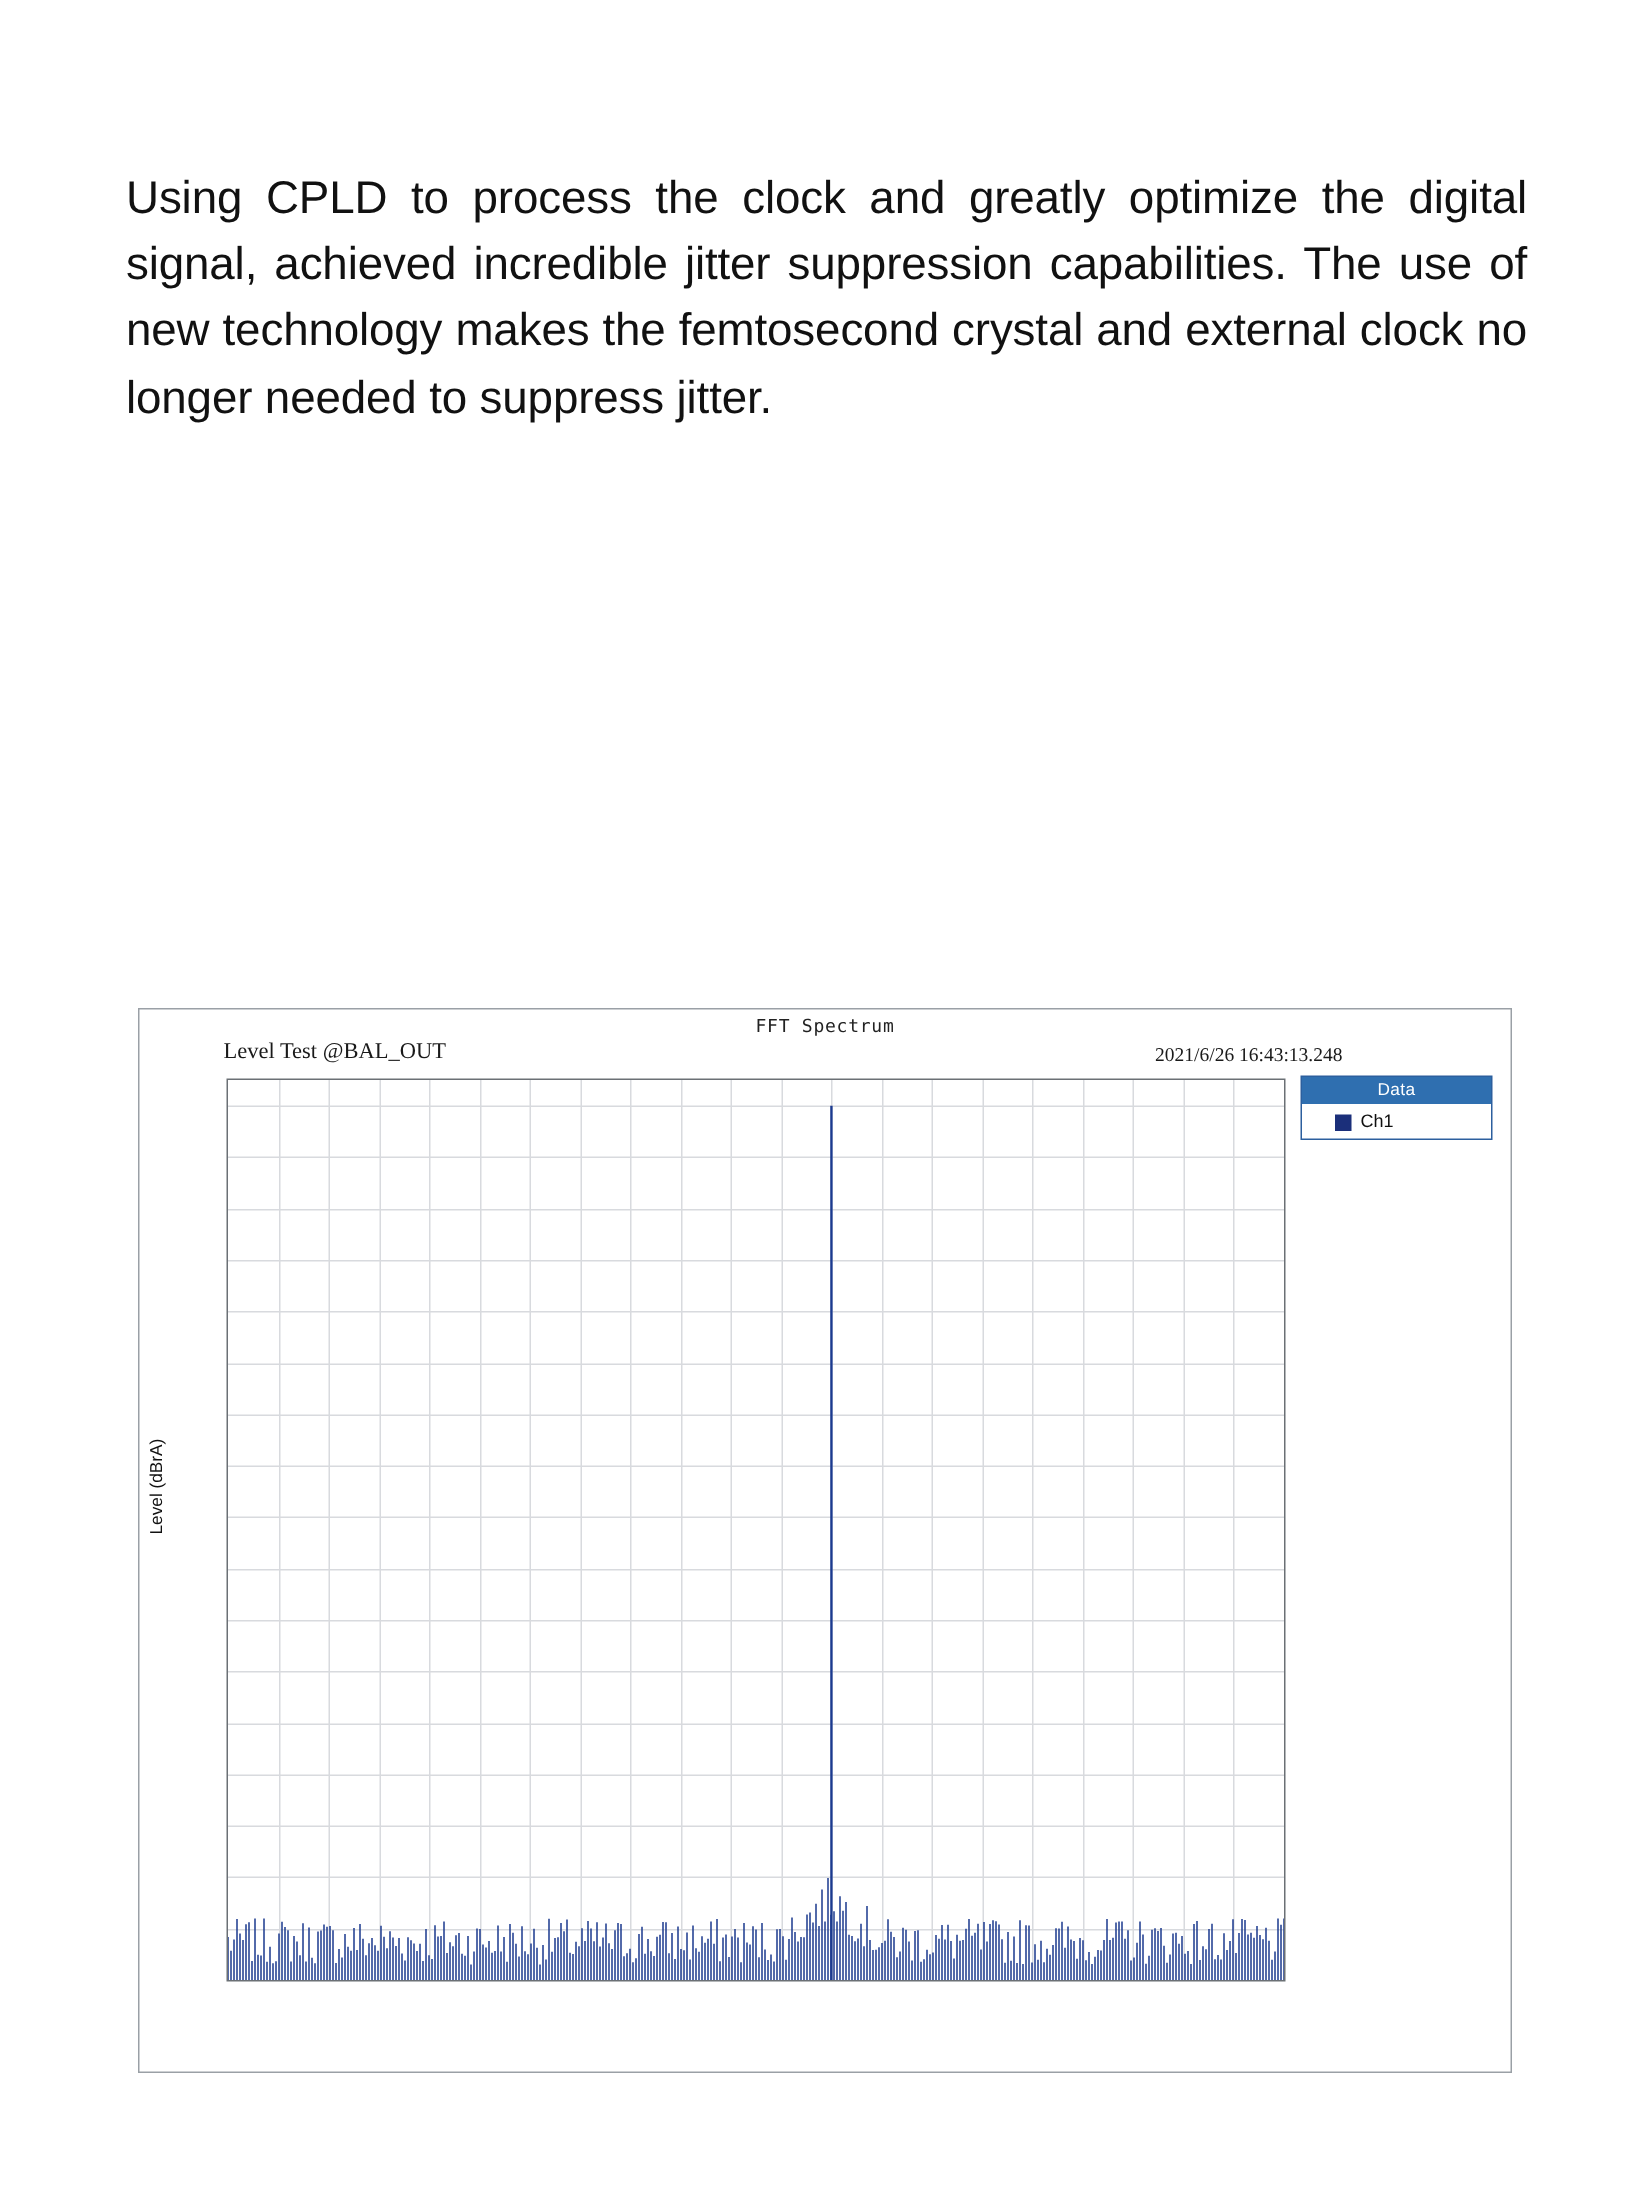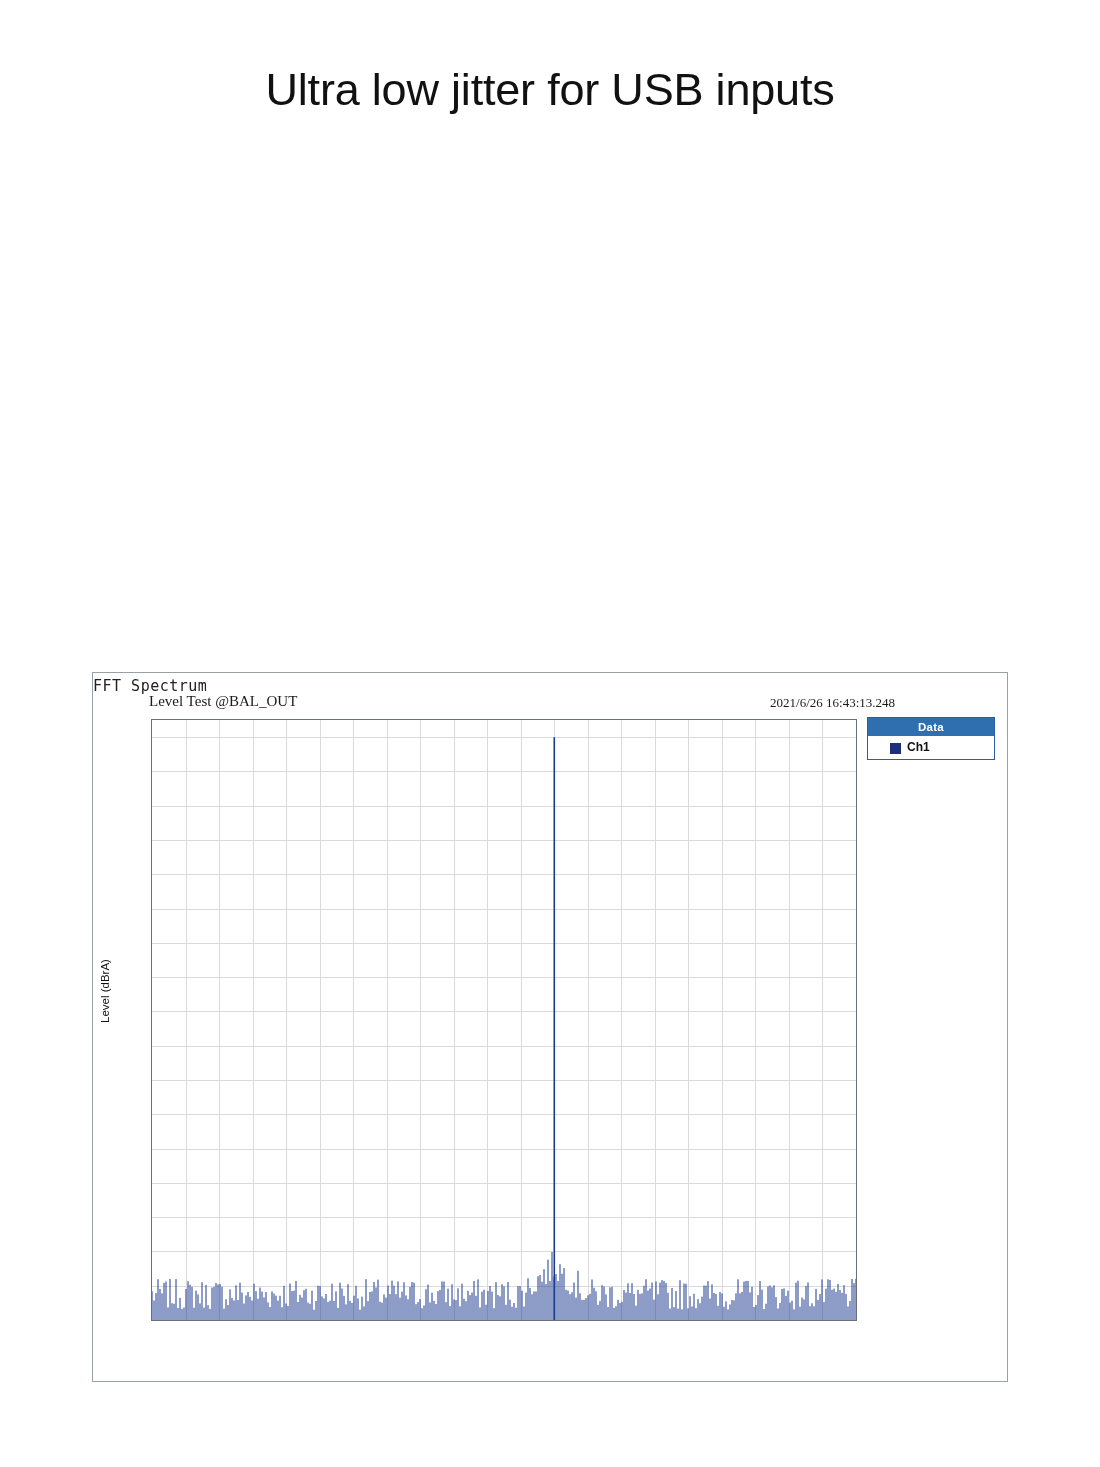"Ultra low jitter for USB" span { html: <span>Ultra low jitter for USB inputs</span> -> none }
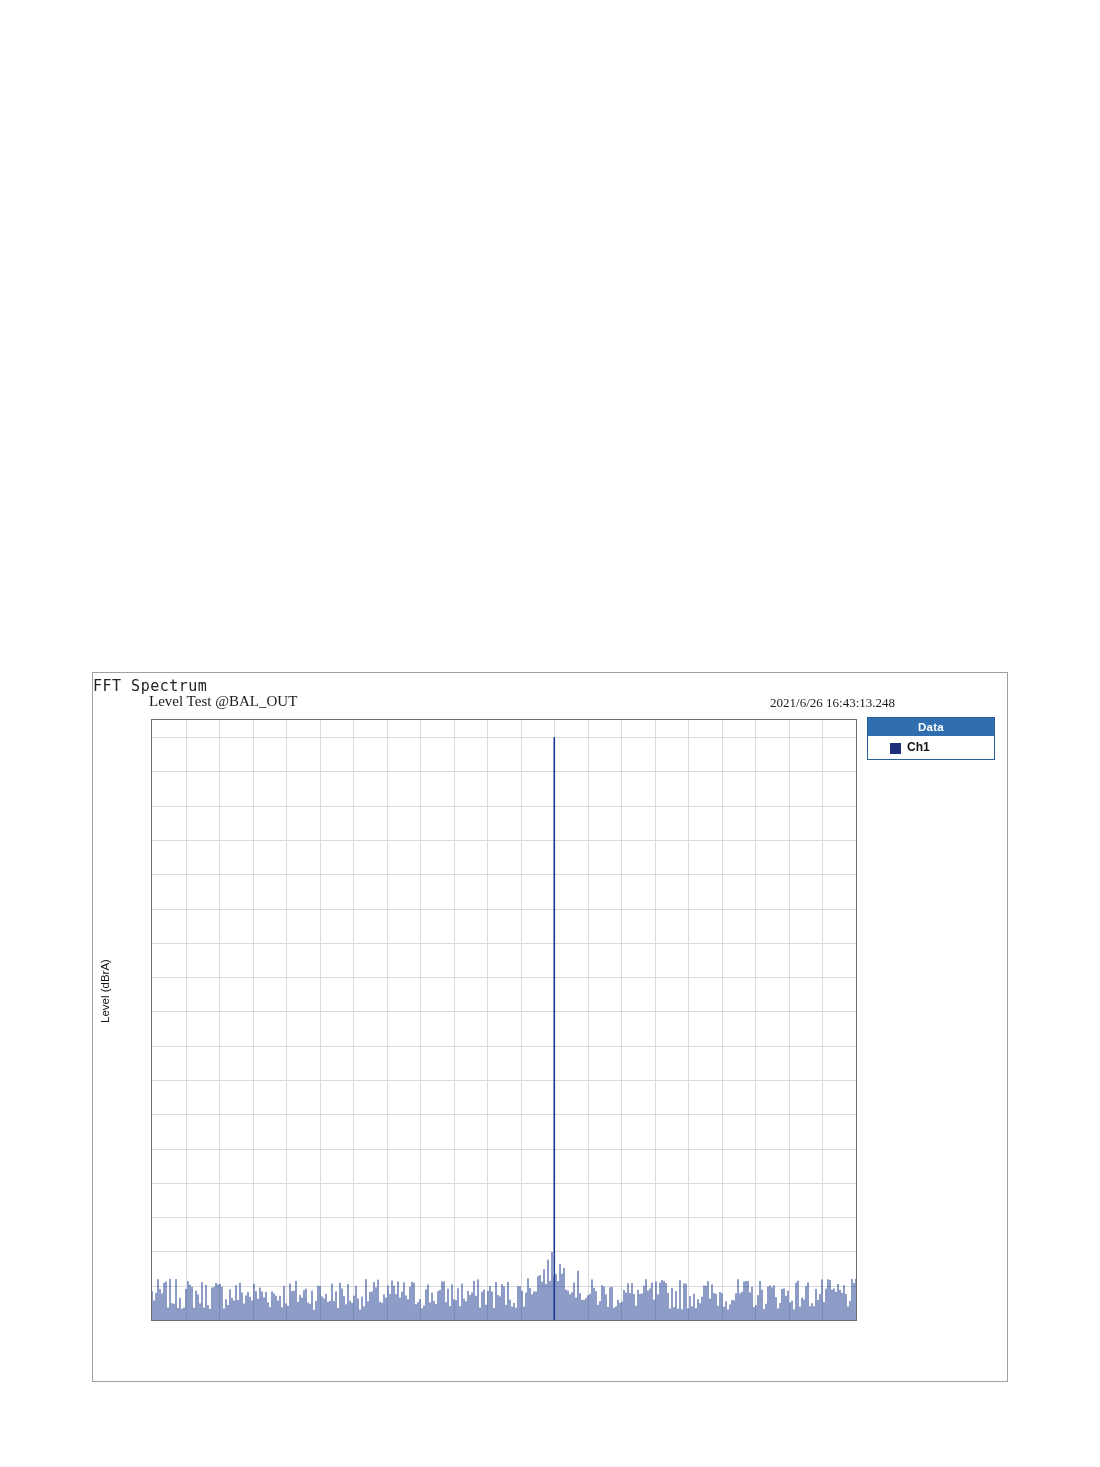"Using CPLD to process the" div.body-copy { html: none -> <div>Using CPLD to process the clock and greatly optimize the digital signal, achieved incredible jitter suppression capabilities. The use of new technology makes the femtosecond crystal and external clock no longer needed to suppress jitter.</div> }
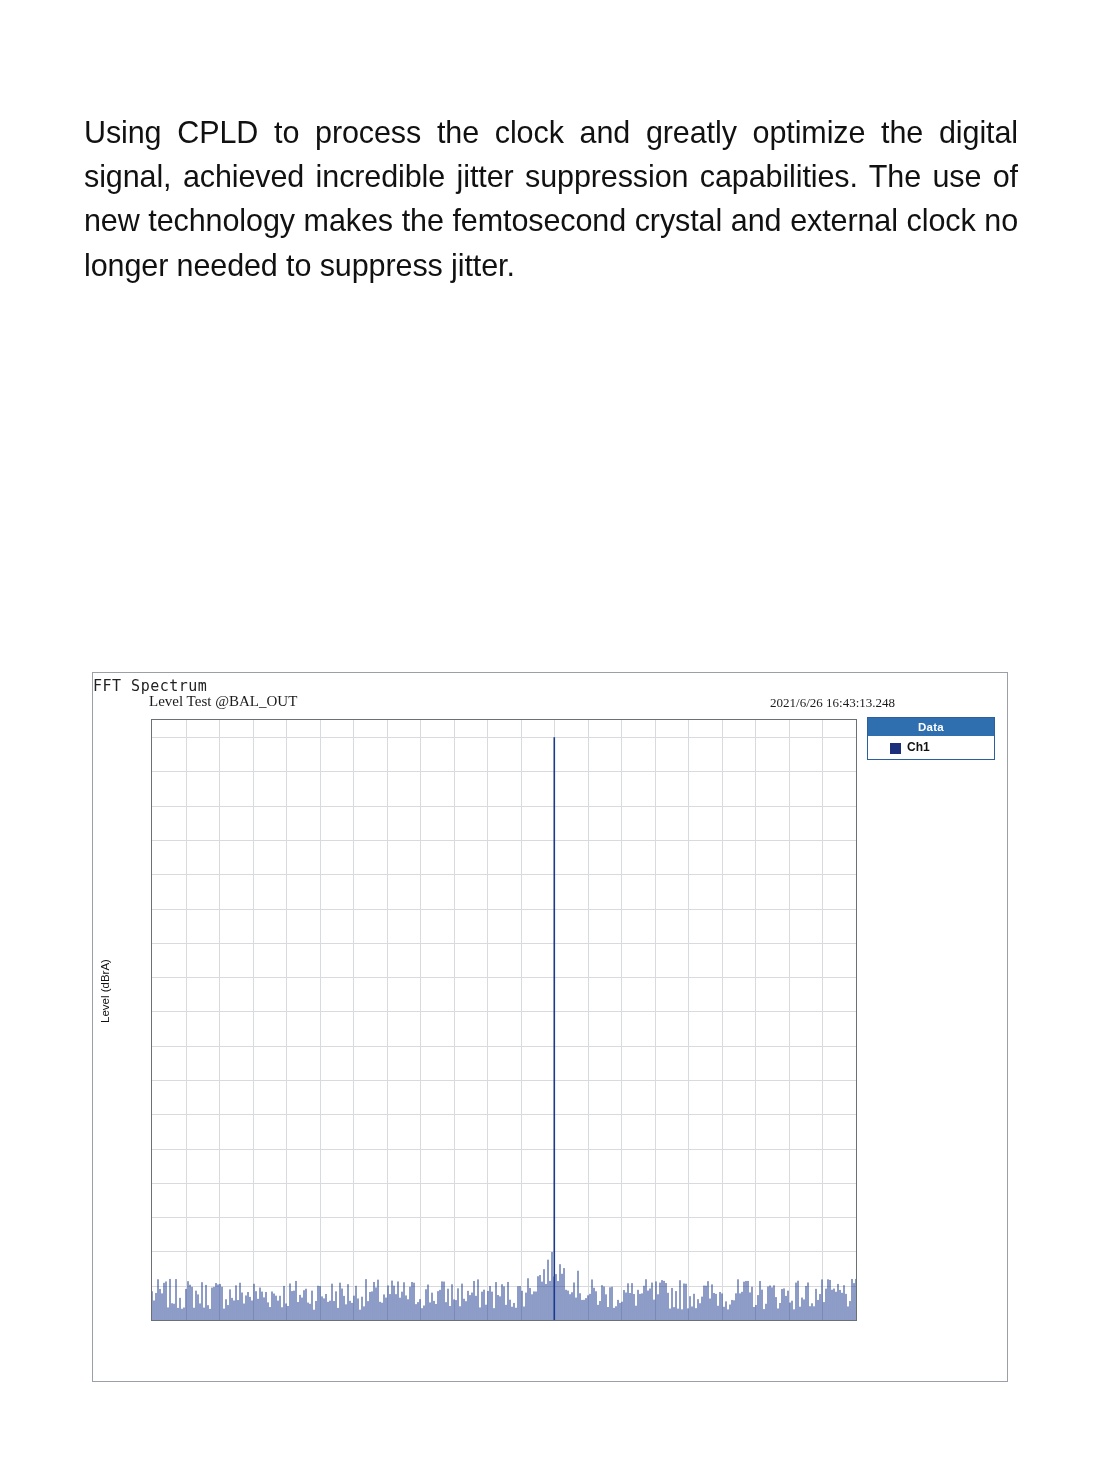"FFT Spectrum" .chart-title { font-size: 15px -> 12px; text-align: left -> center }
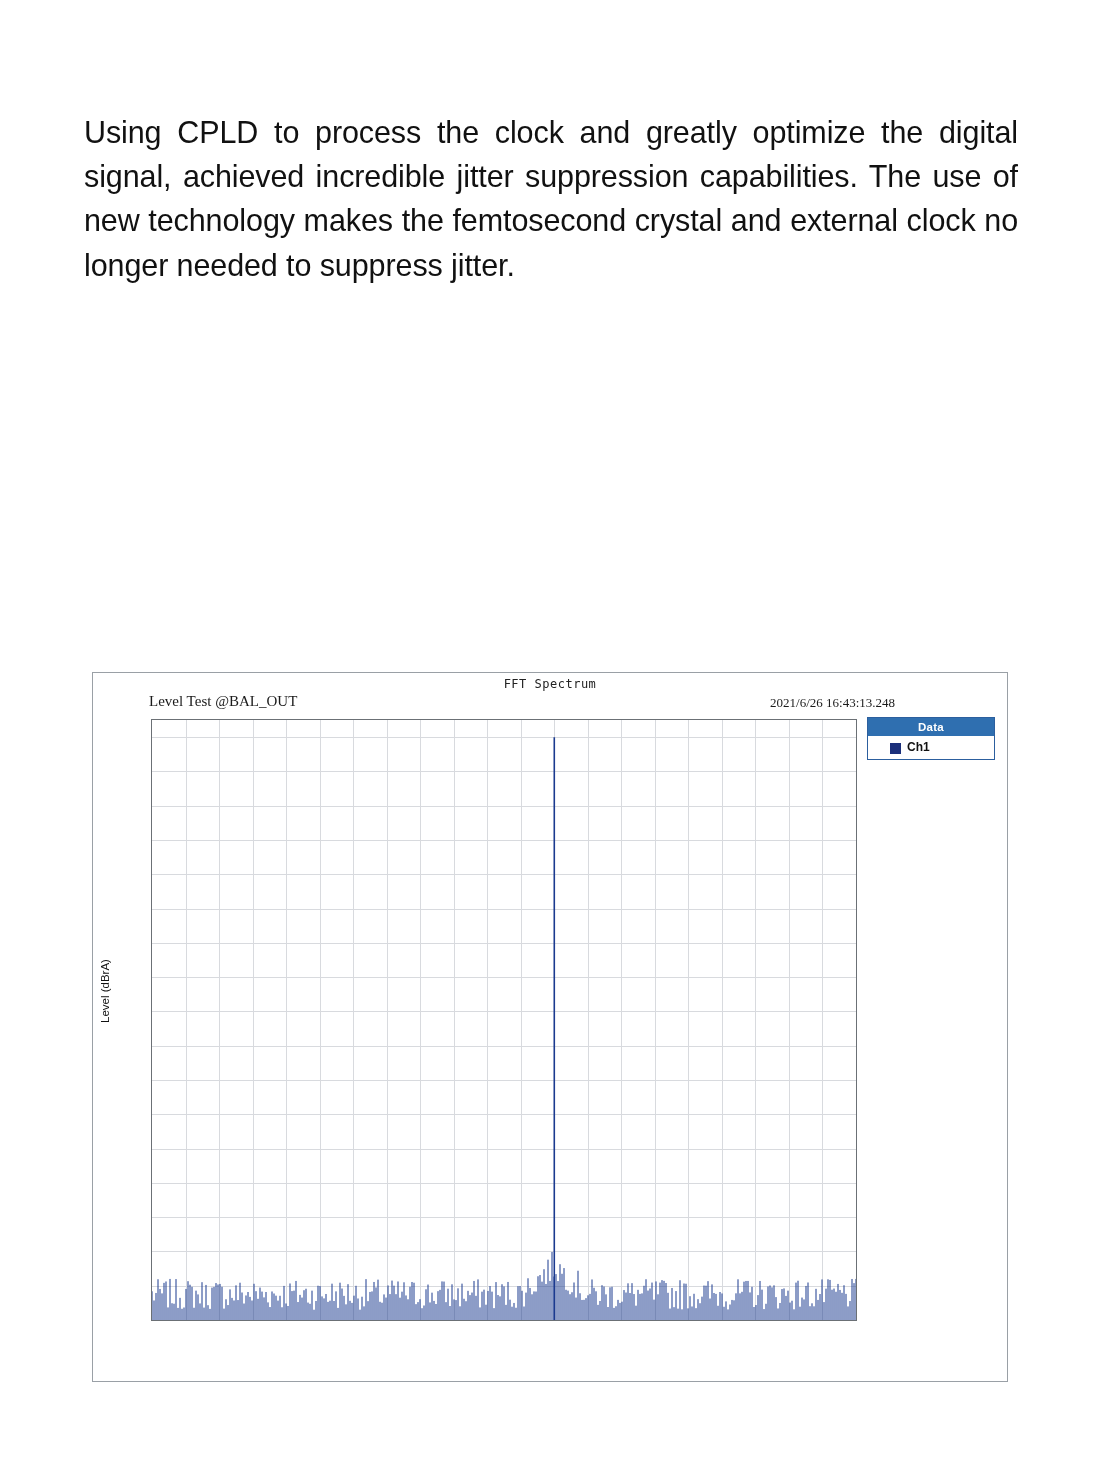"Data" .legend { font-weight: bold -> none }
